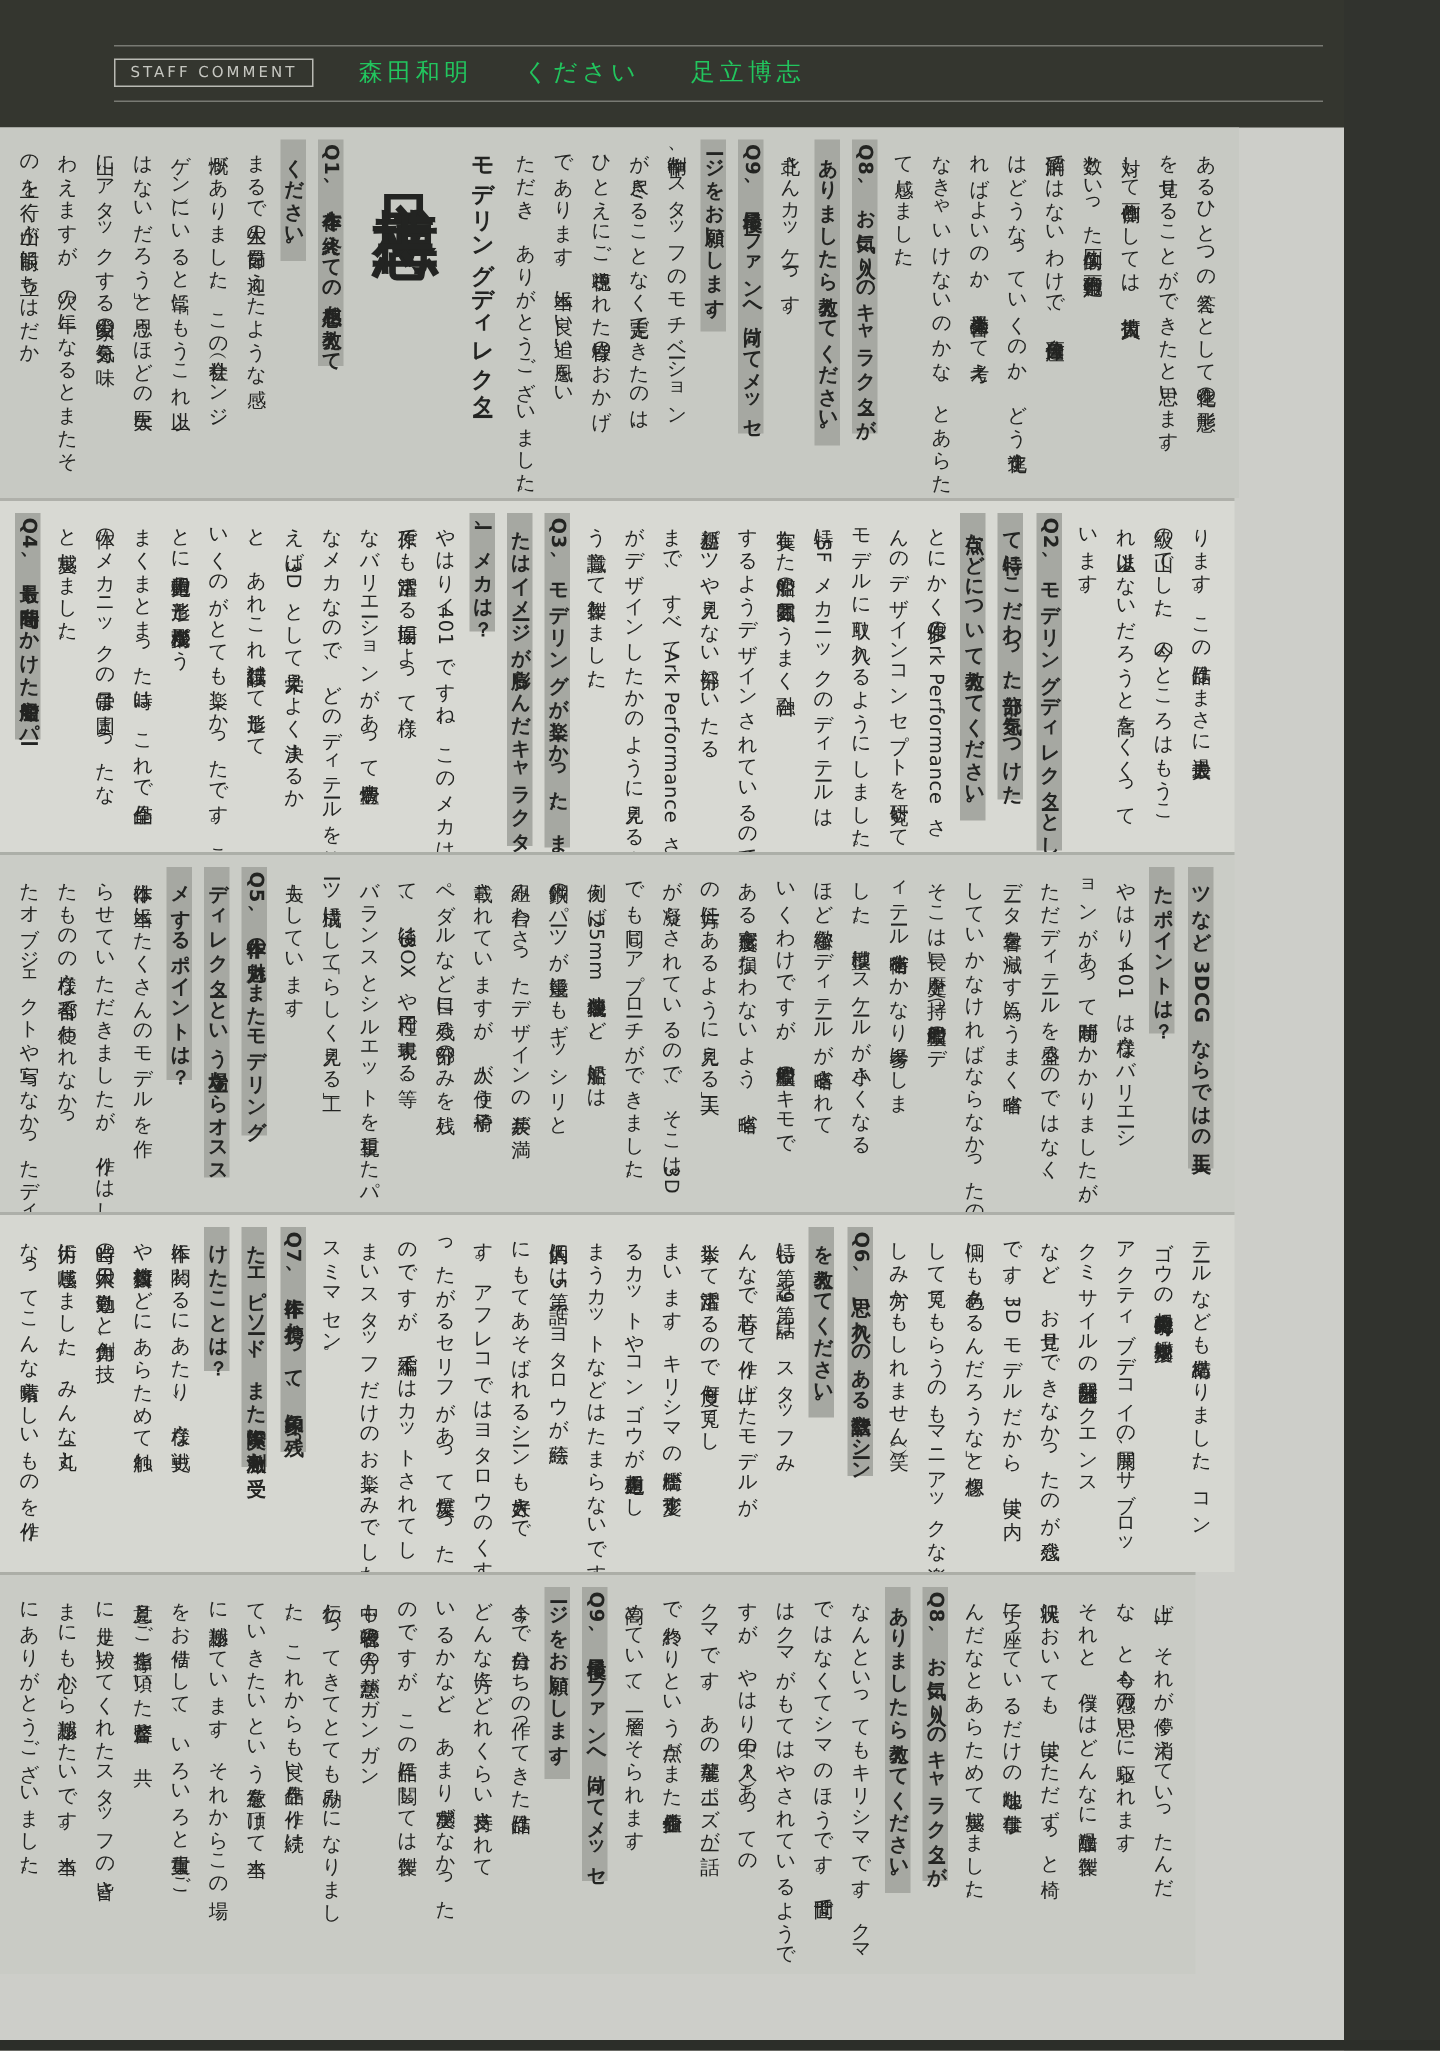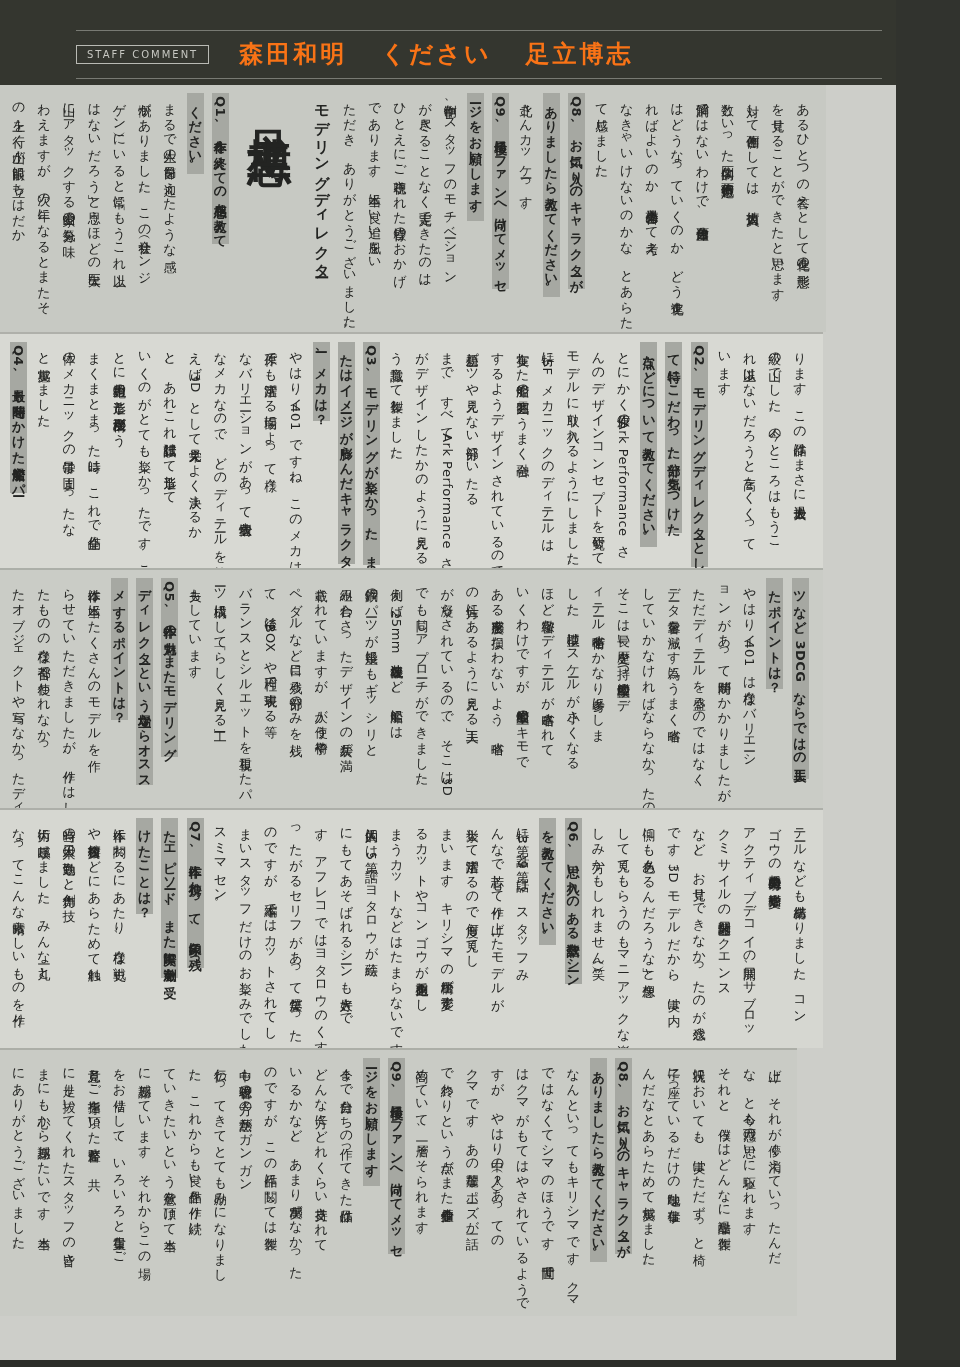"森田和明" .header-name { color: #f97316 -> #22c55e; font-size: 24px -> 16px; font-weight: bold -> normal }
